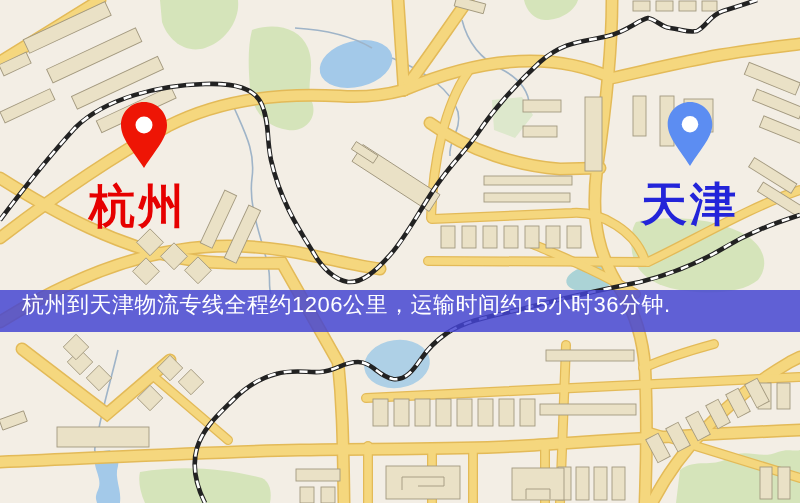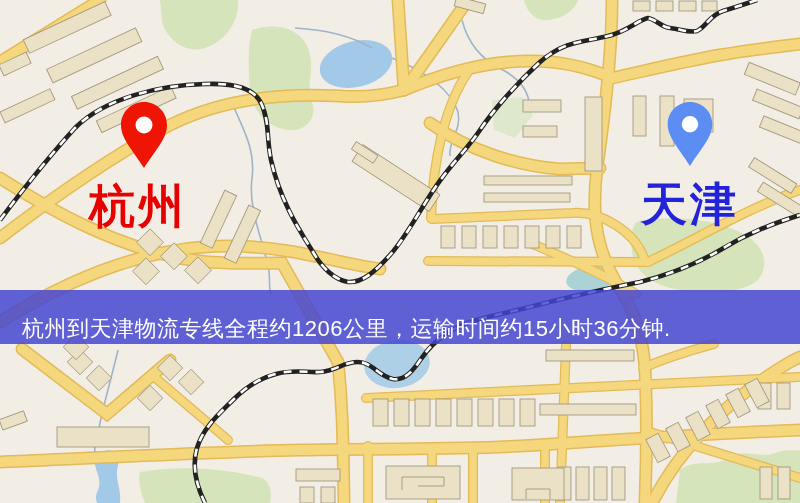"杭州到天津物流专线全程约1206公里，运输时间约15小时36分钟." .banner { align-items: flex-end -> flex-start; height: 54px -> 42px }
